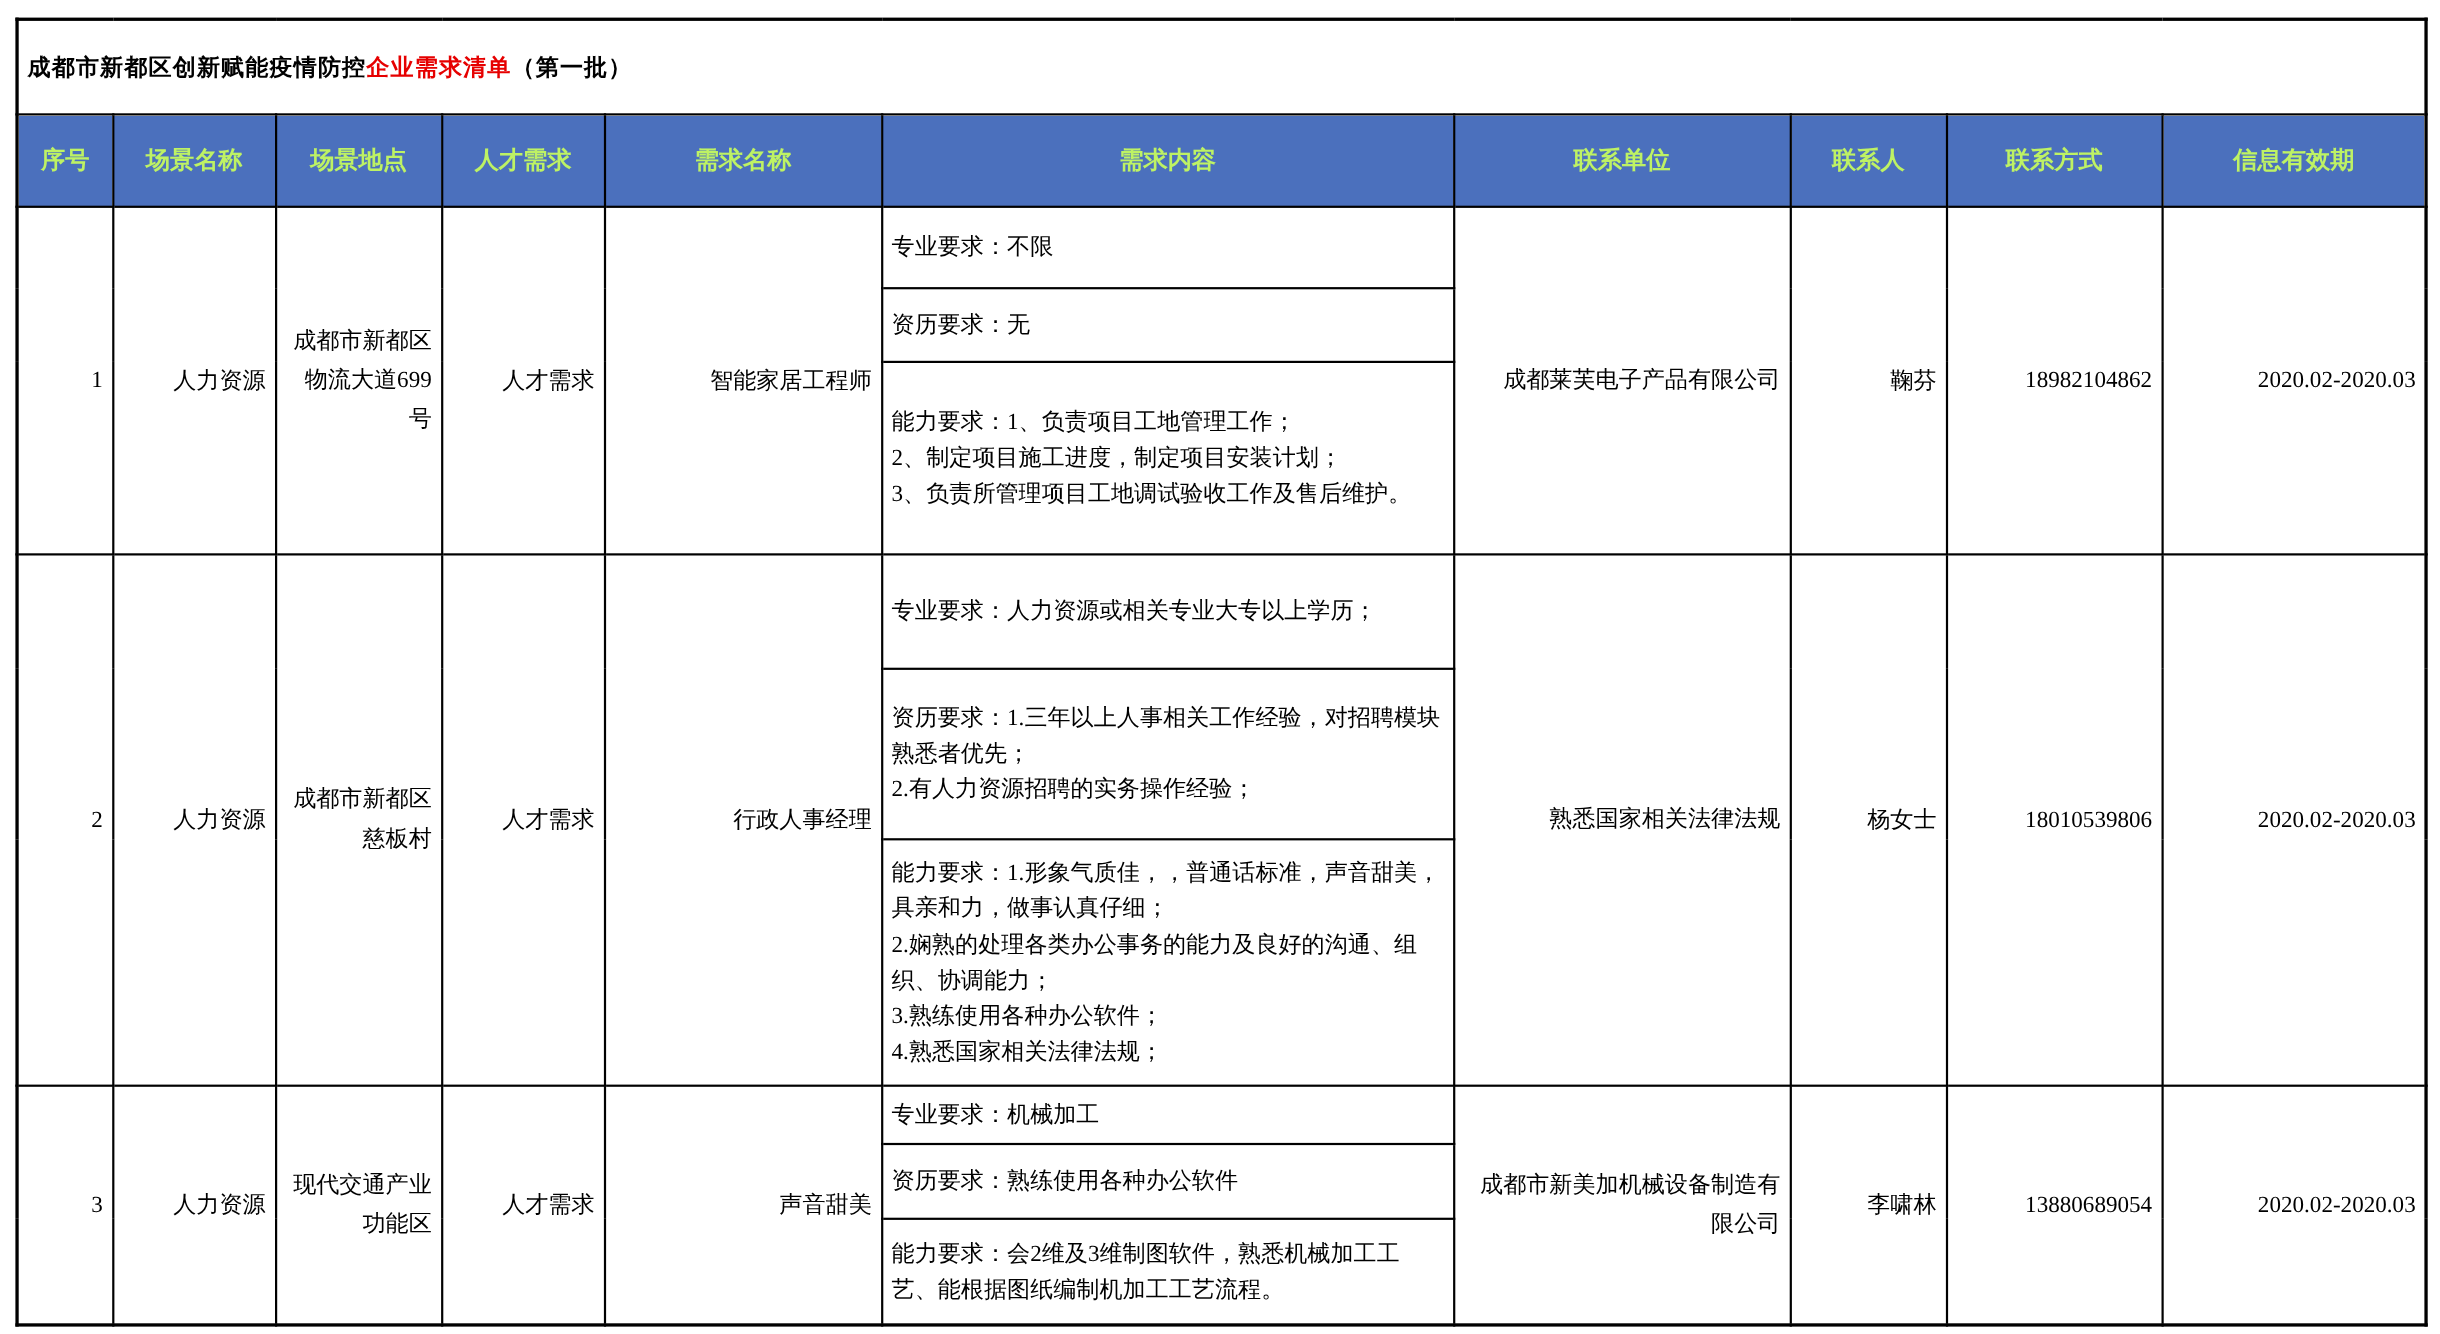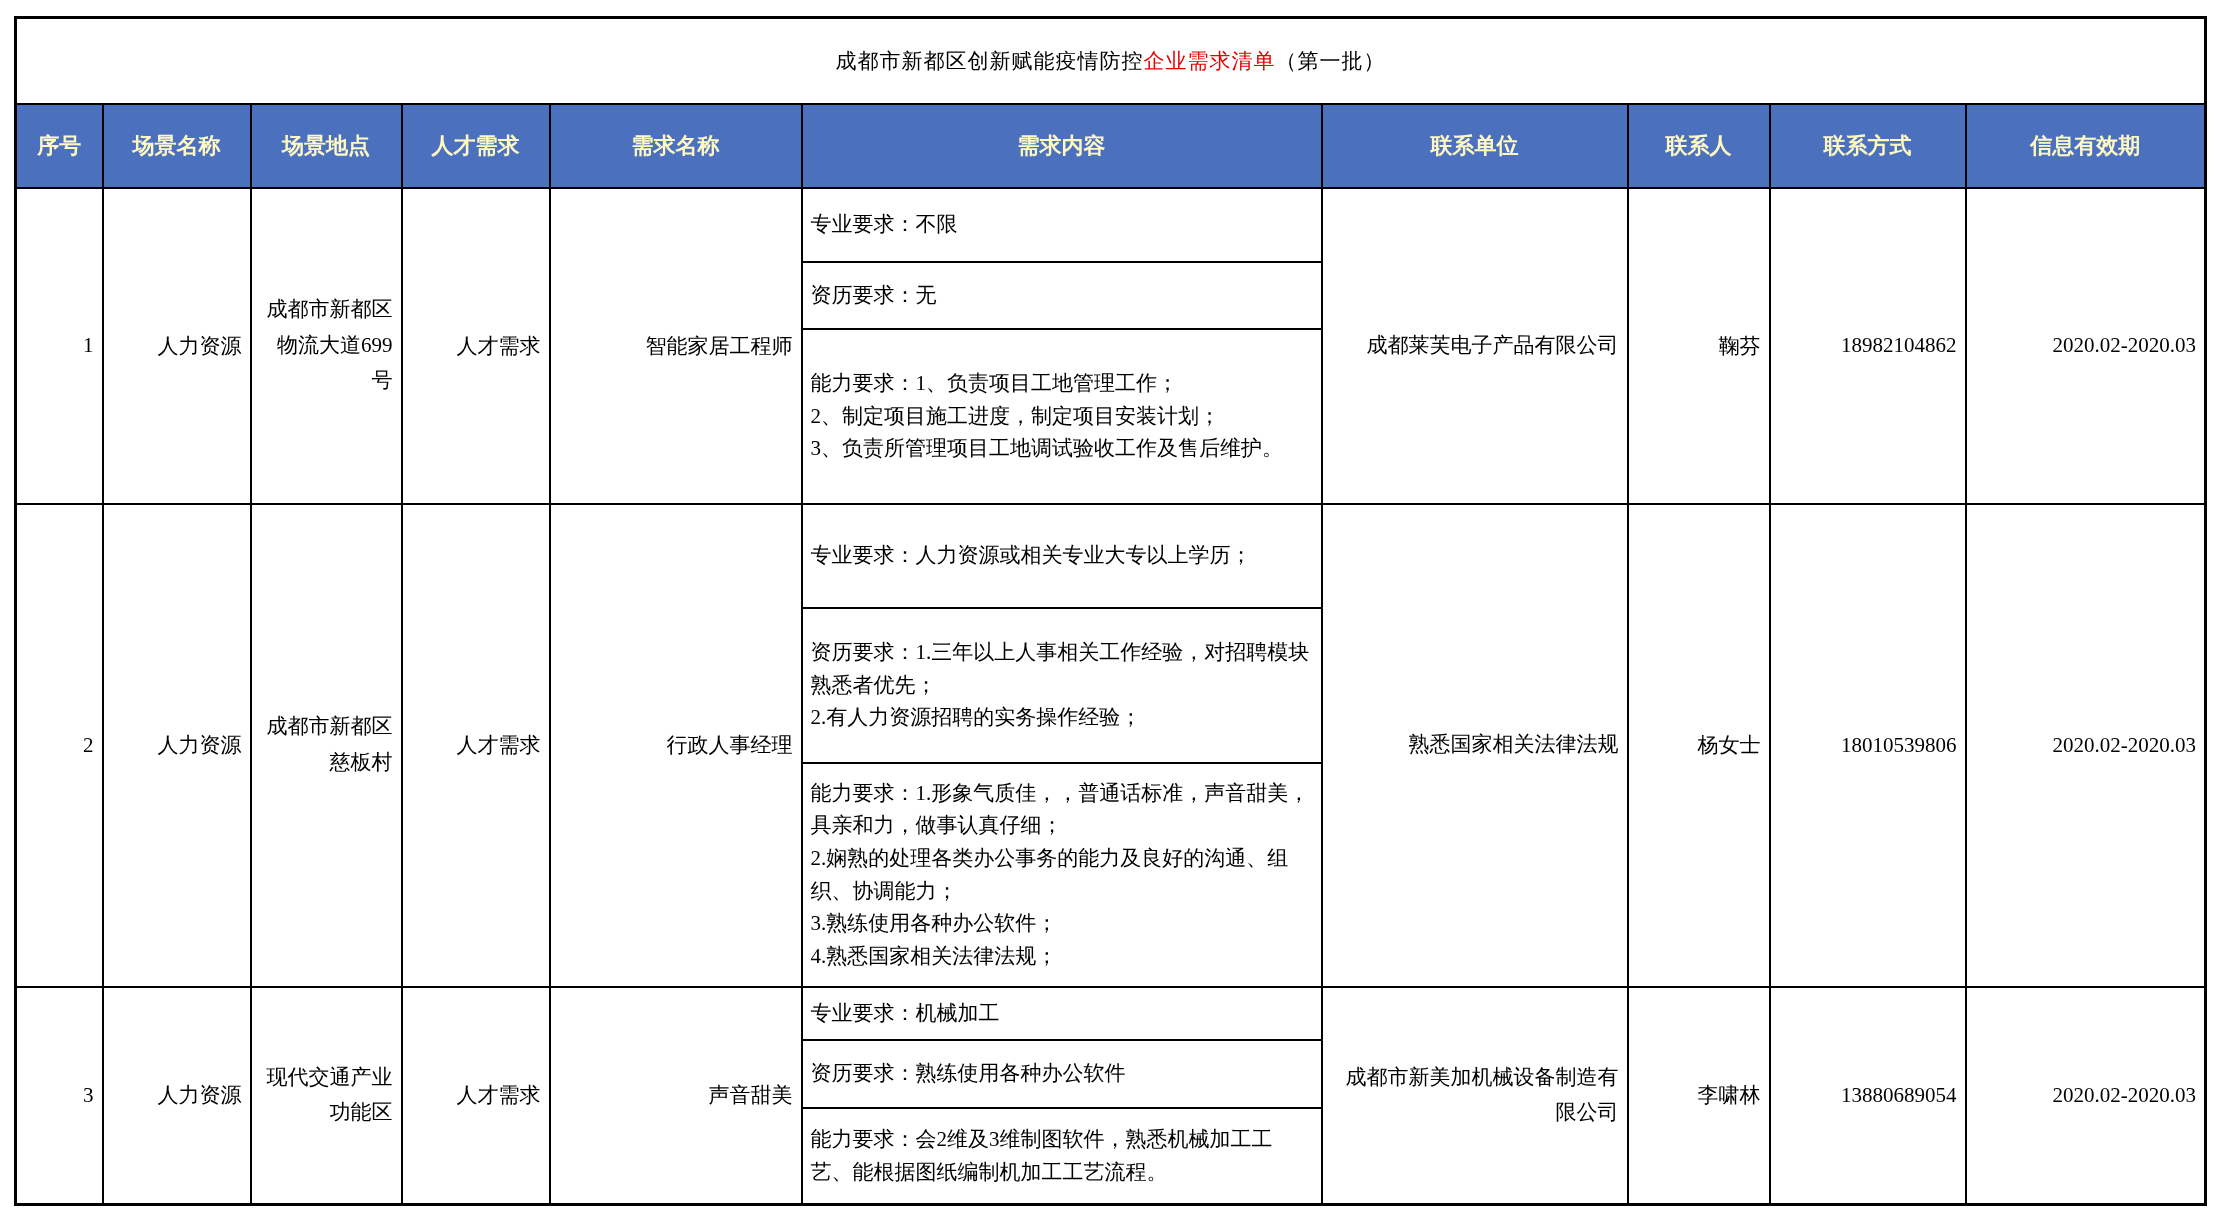"成都市新都区创新赋能疫情防控企业需求清单（第一批）" .title-cell { font-weight: normal -> bold; text-align: center -> left }
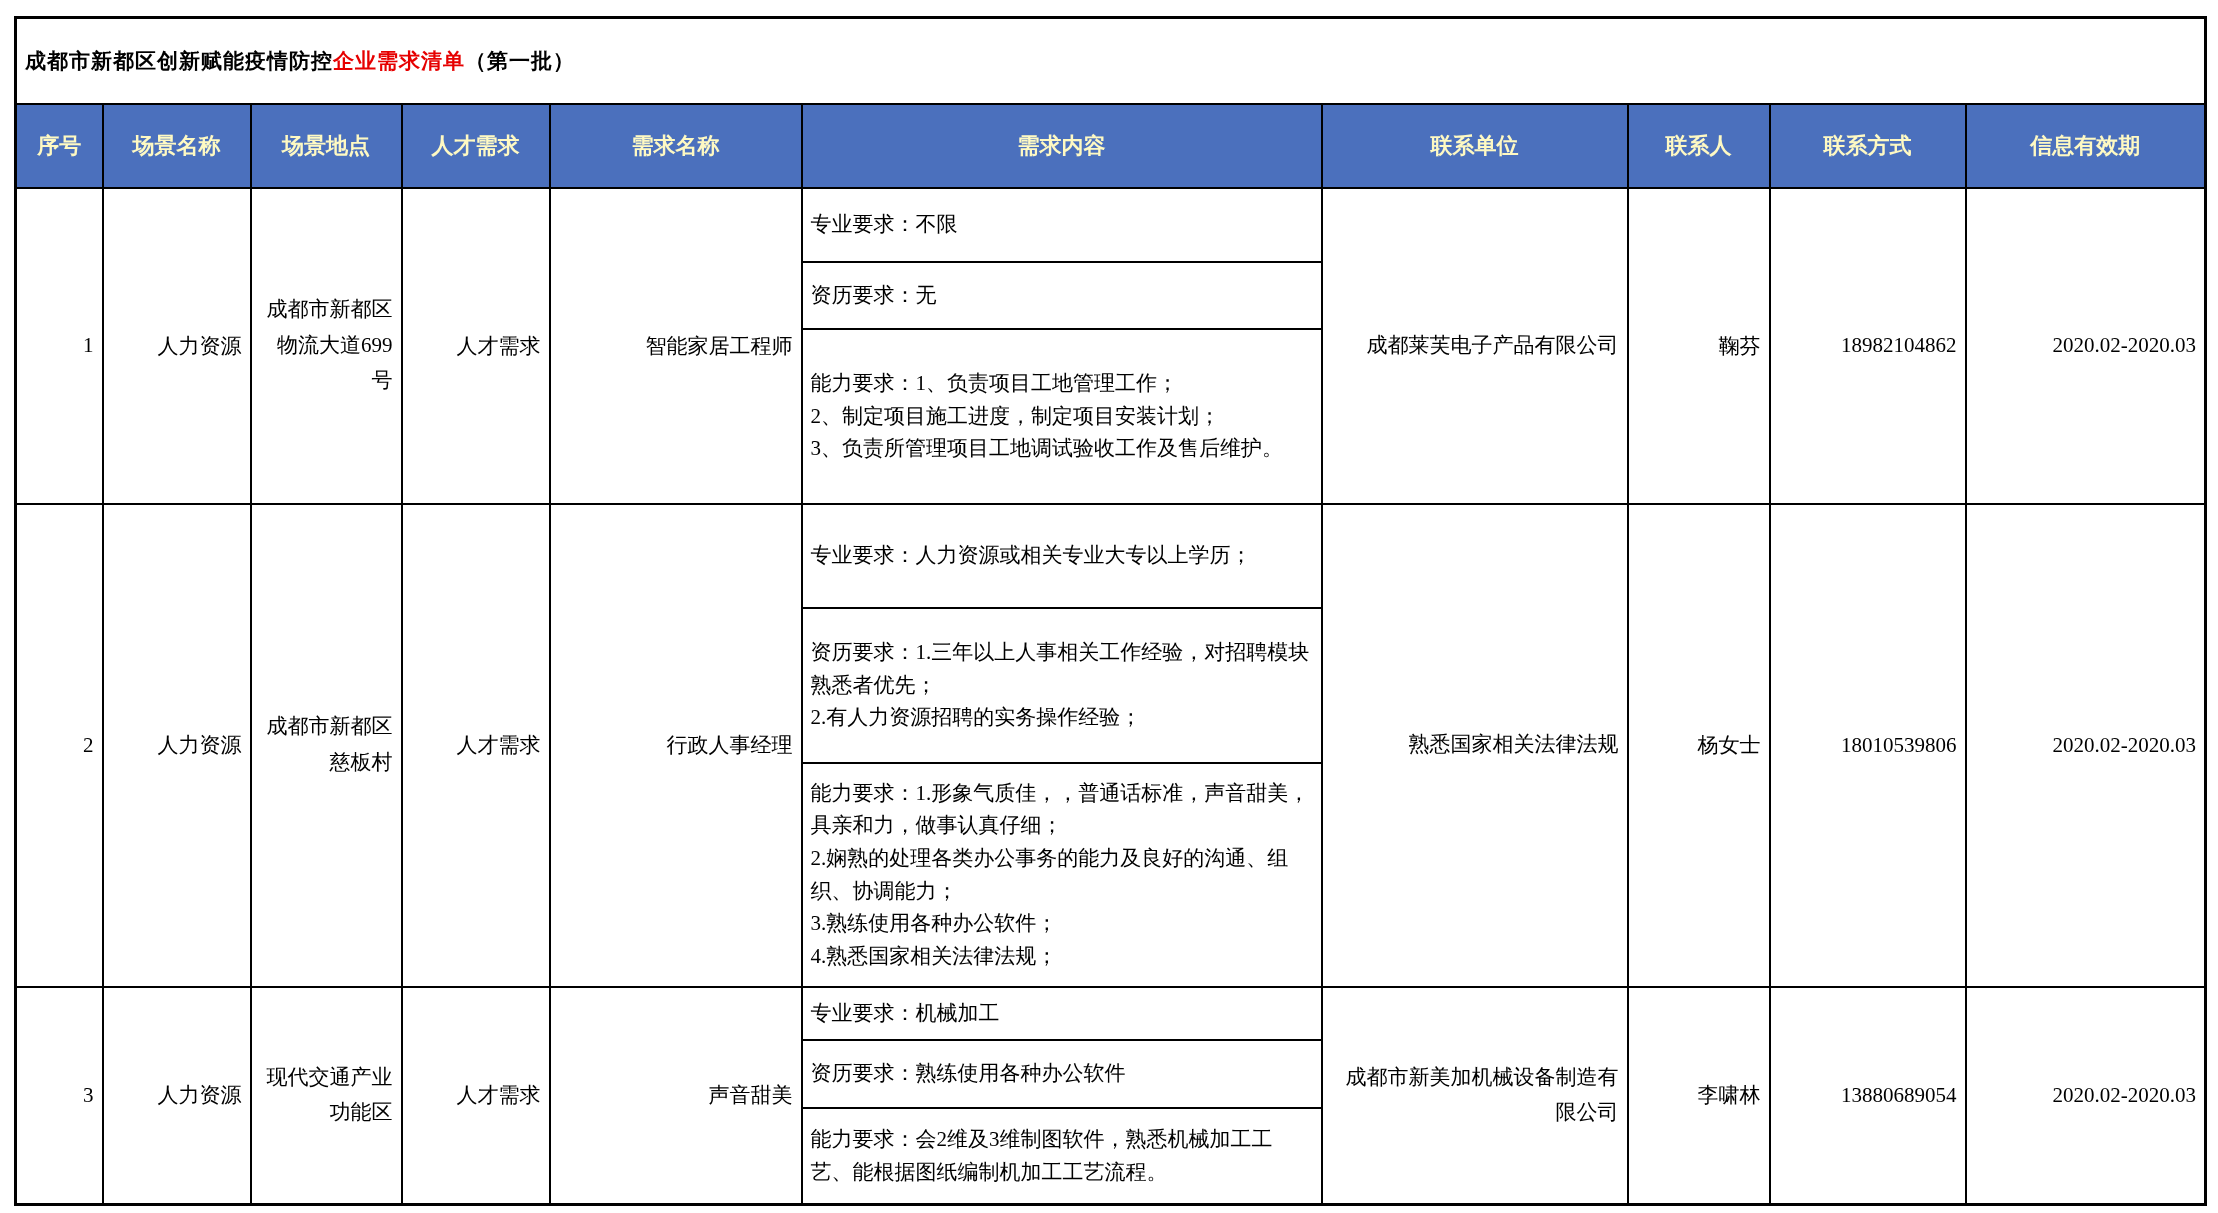"序号" .demand-table th { color: #fef9c3 -> #bef264 }
